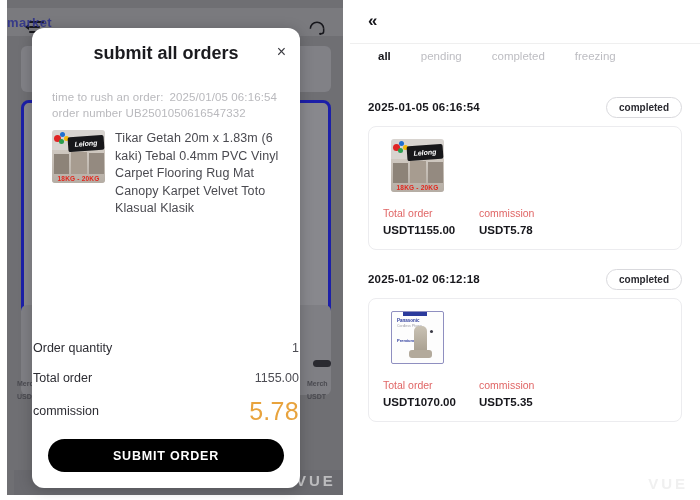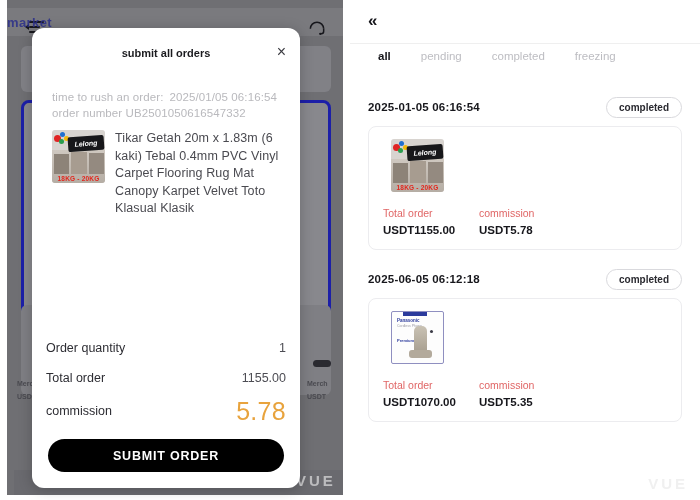"submit all orders" .modal-title { font-size: 11px -> 18px }
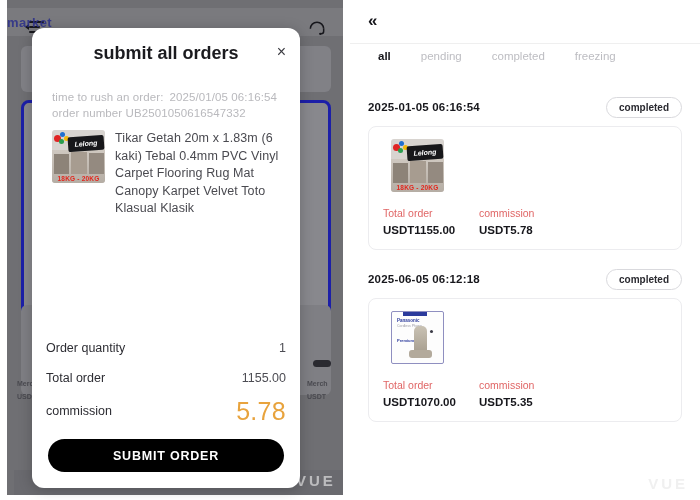"2025-06-05 06:12:18" div.order-date { text: 2025-06-05 -> 2025-01-02 }
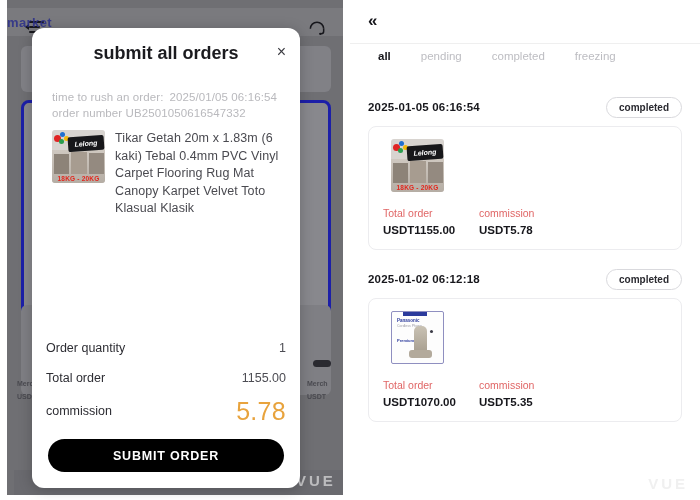"Order quantity" .modal-summary { padding: 0 14px 0 -> 0 1px 0 }
